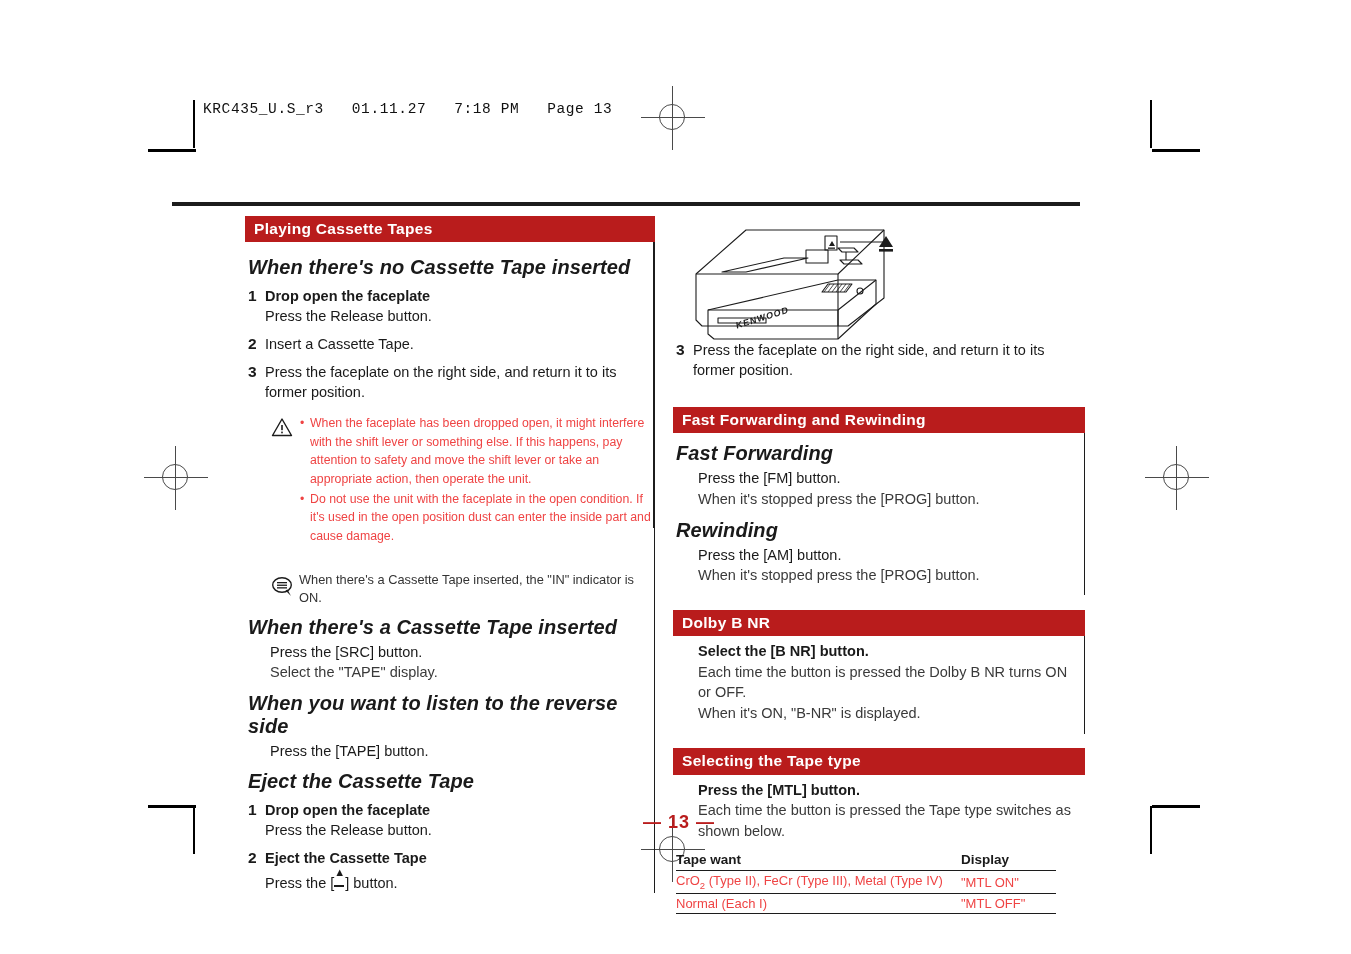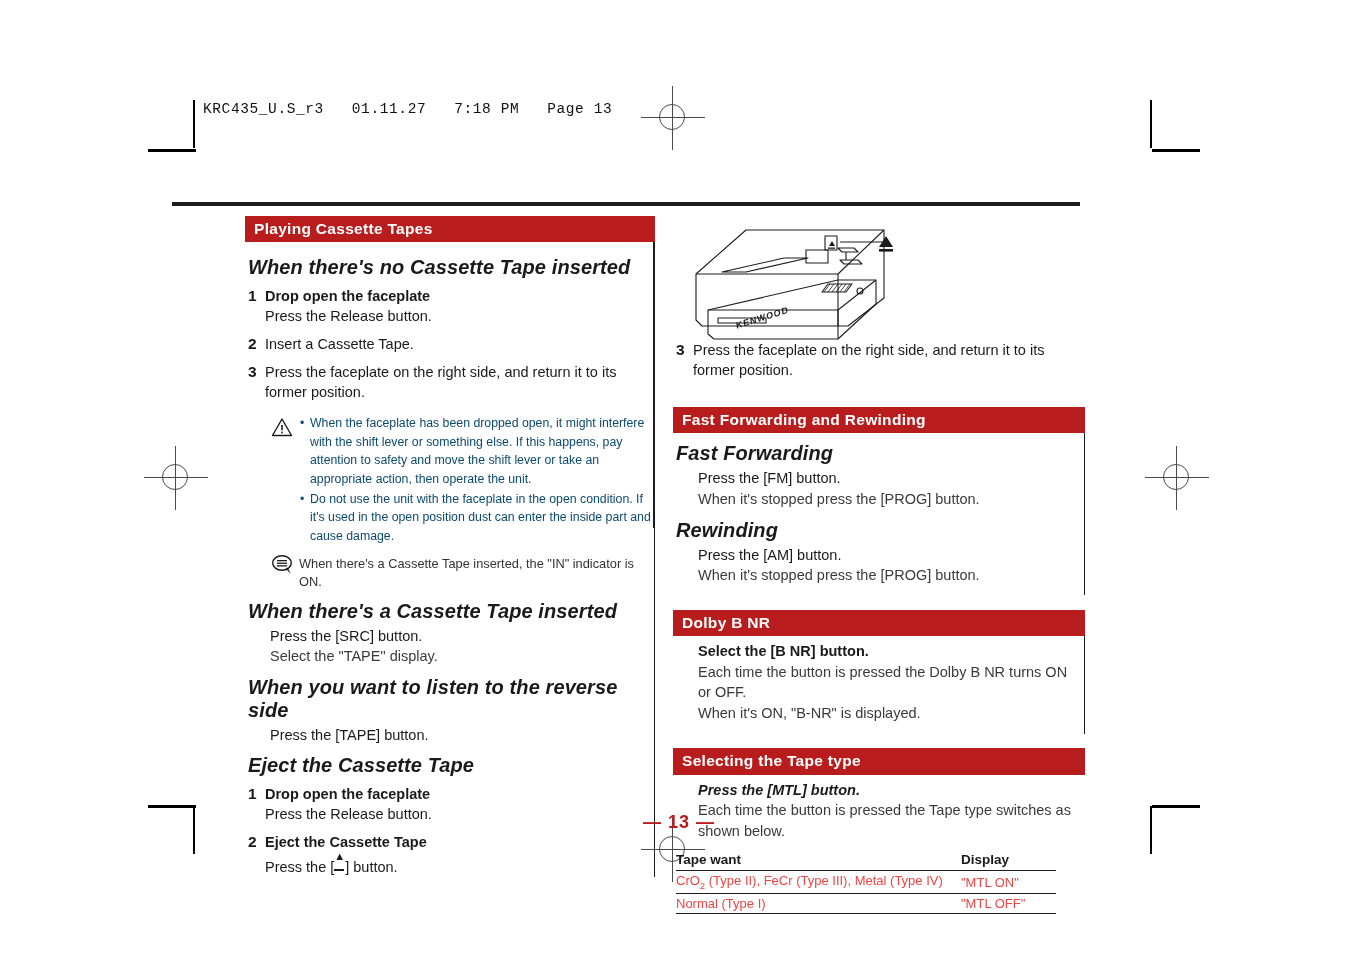"When the faceplate has been" .caution li { color: #0c4a6e -> #ef4444 }
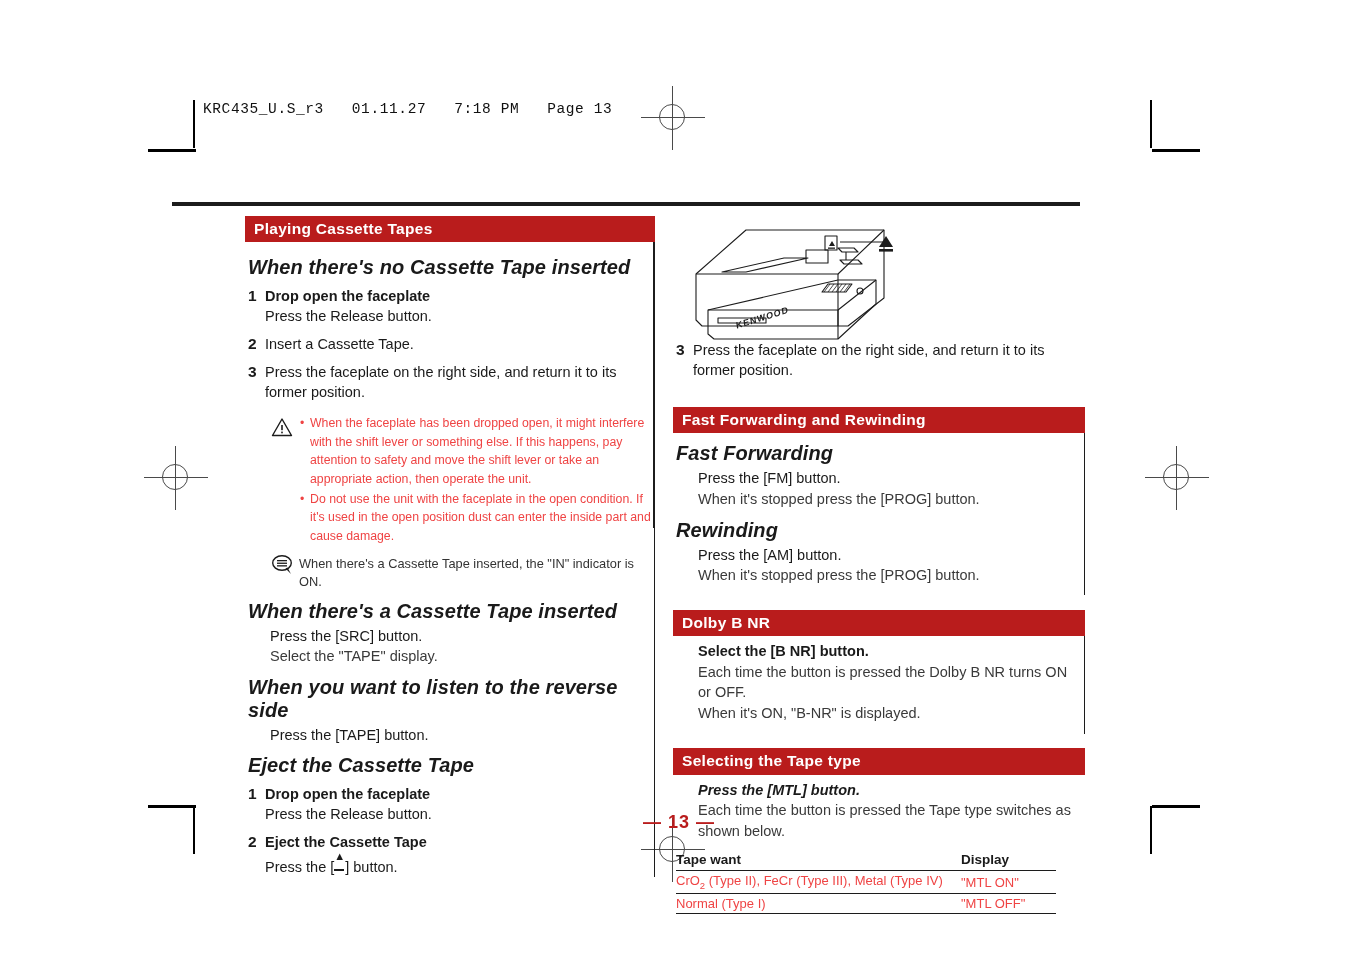"When there's a Cassette Tape inserted," .tip { align-items: flex-start -> center; margin: 6px 0 0 26px -> 22px 0 0 26px }
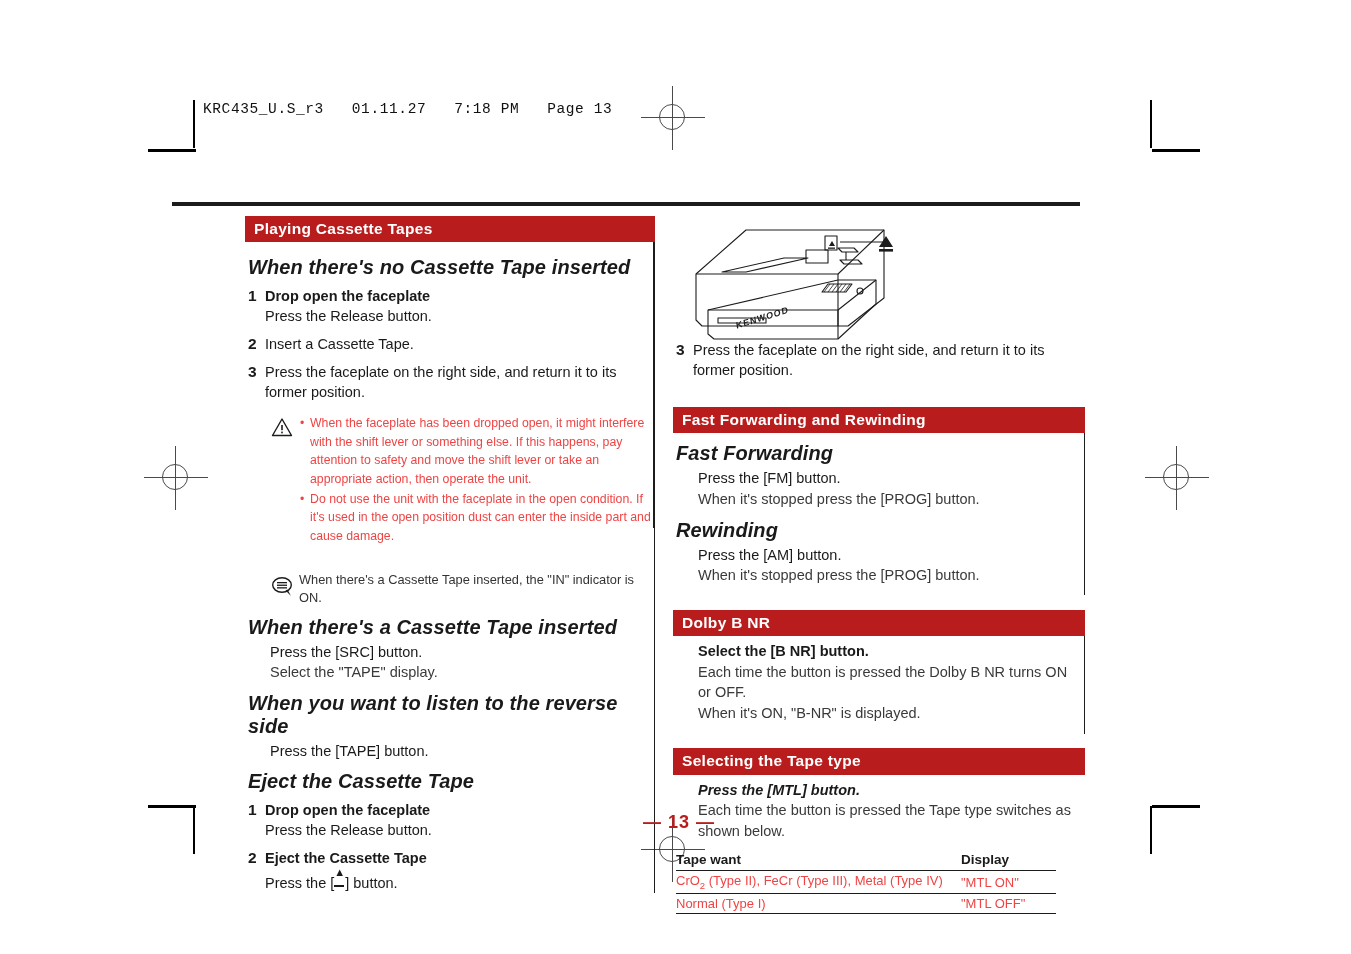"Press the [MTL] button." div.plain { font-style: italic -> none }
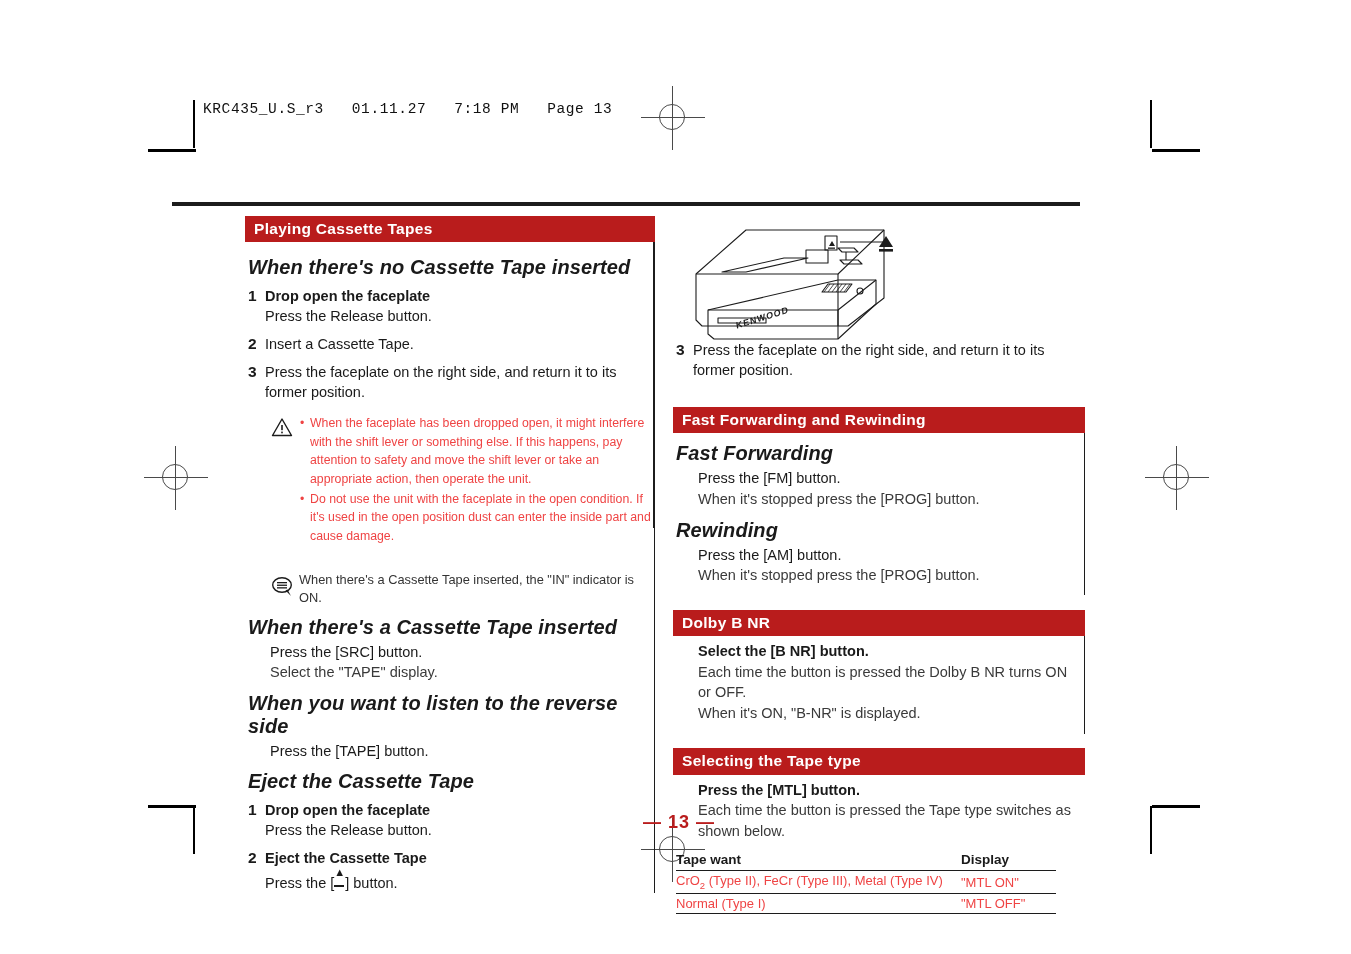"Normal (Type I)" span { text: Type -> Each }
